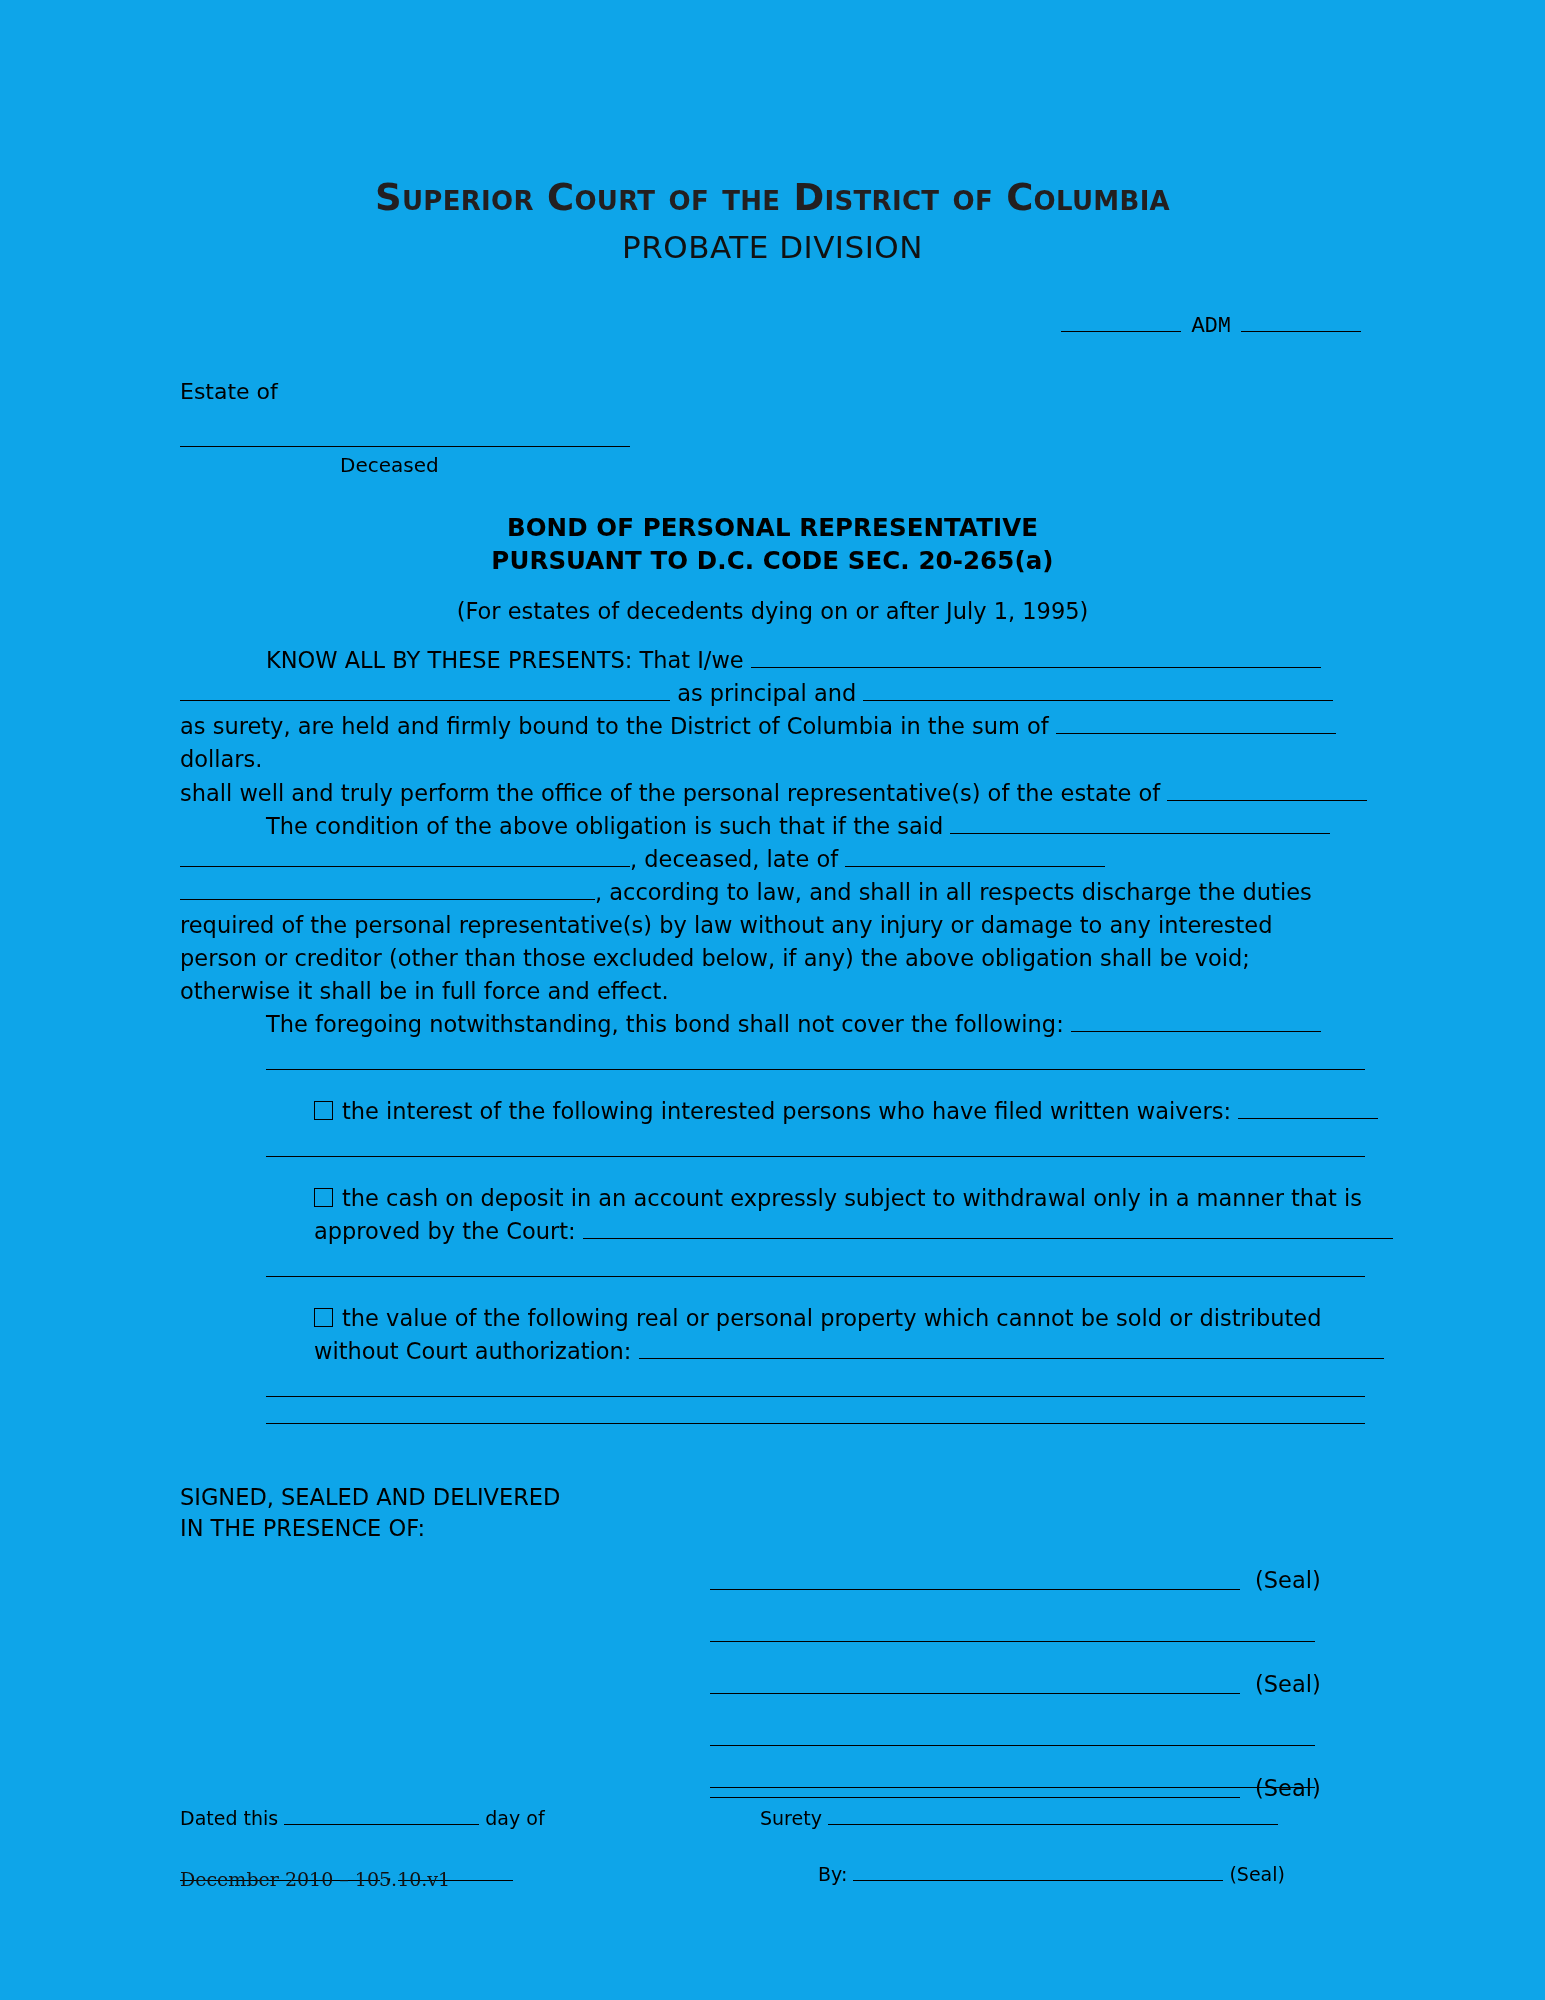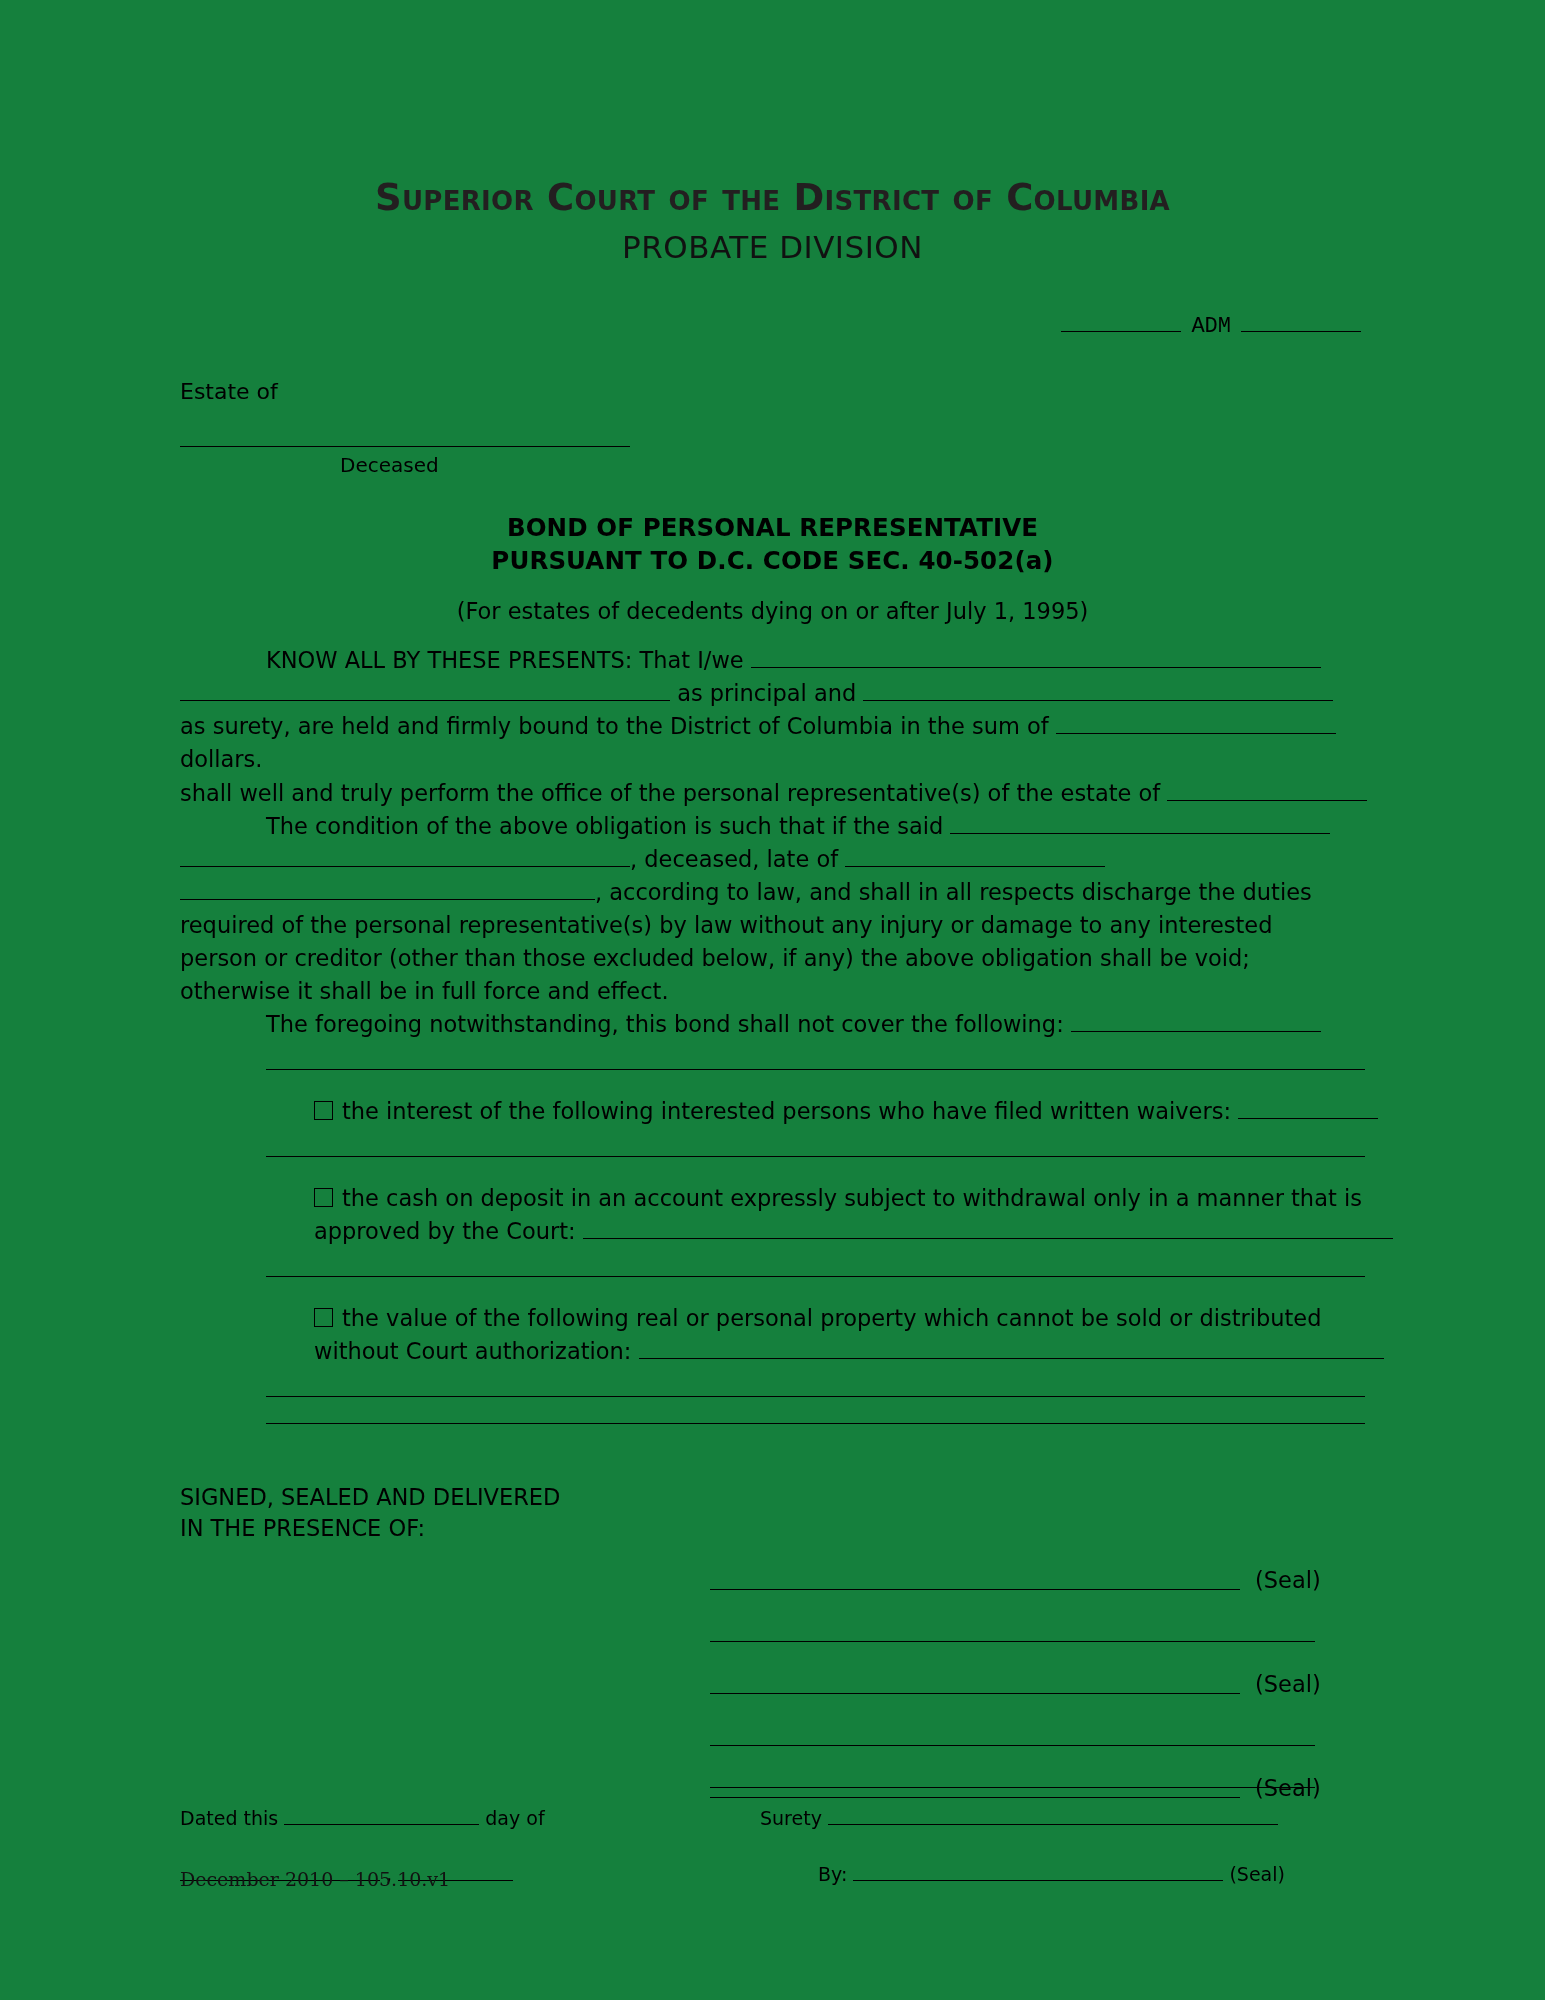"Superior Court of the District" .page { background: #15803d -> #0ea5e9 }
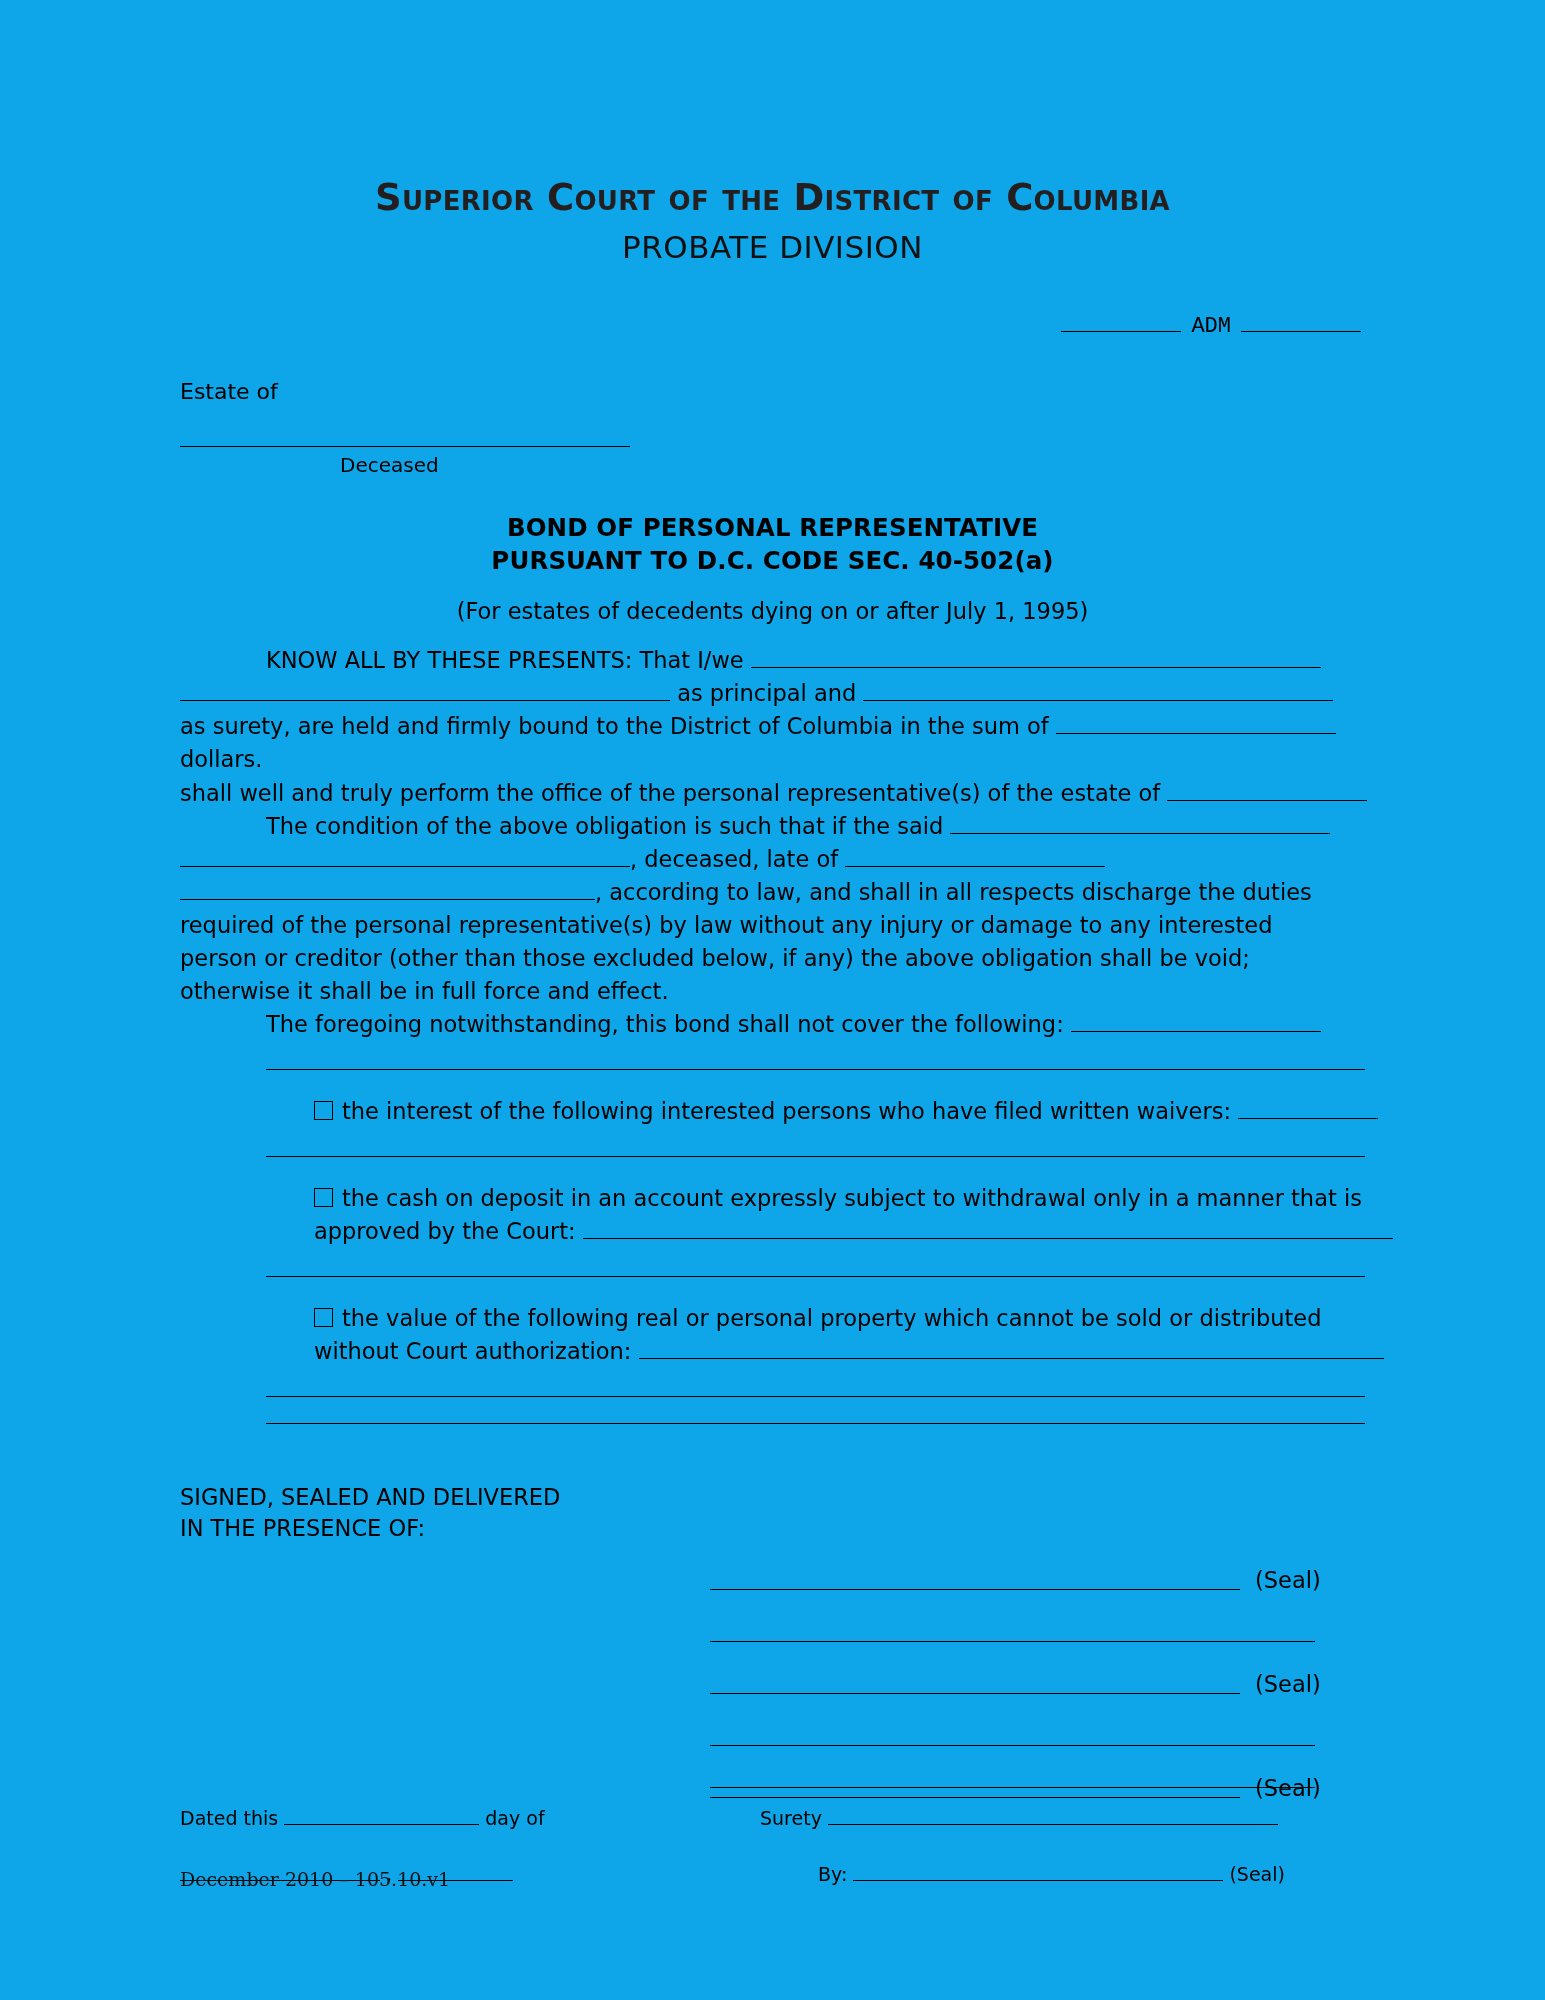"PURSUANT TO D.C. CODE SEC." div { text: 40-502 -> 20-265 }
